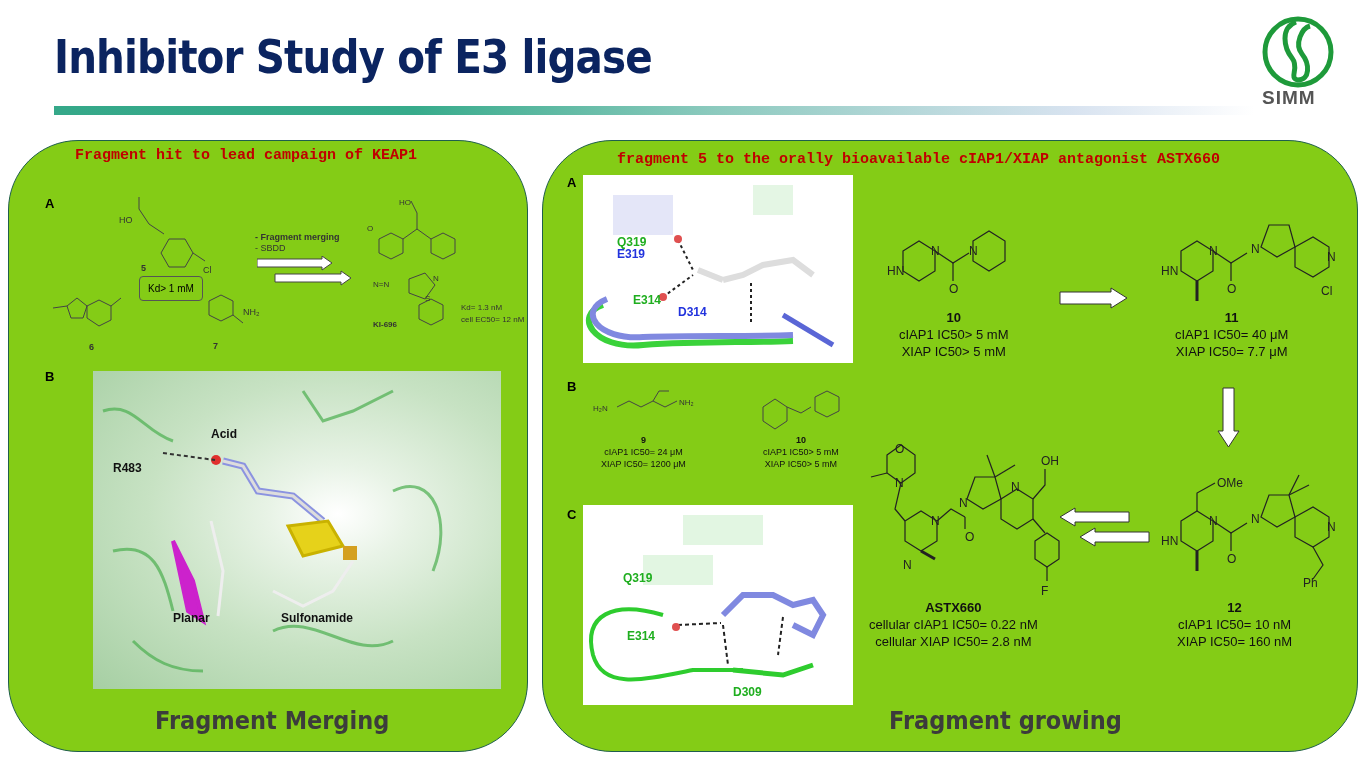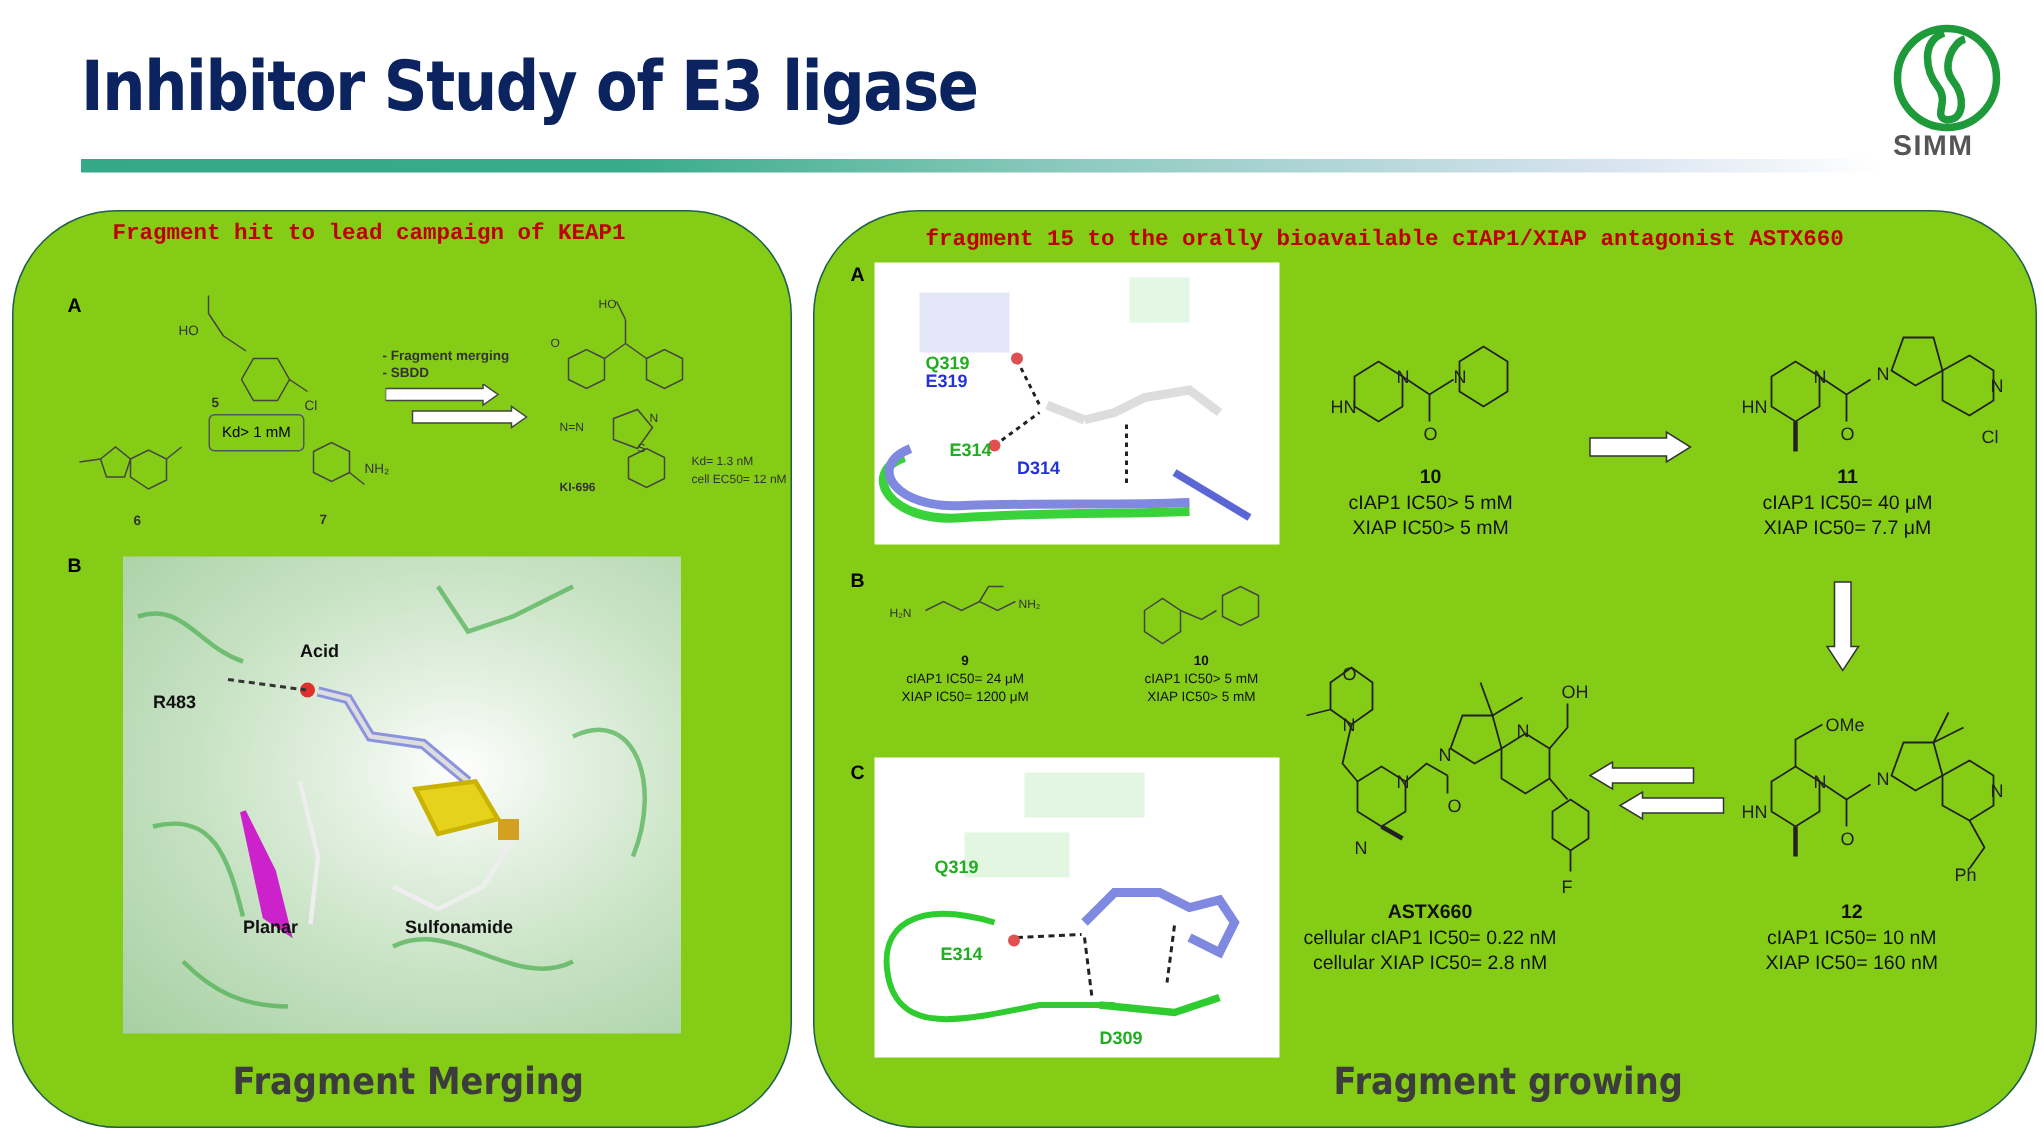"fragment 15 to the orally" div.panel-heading { text: 15 -> 5 }
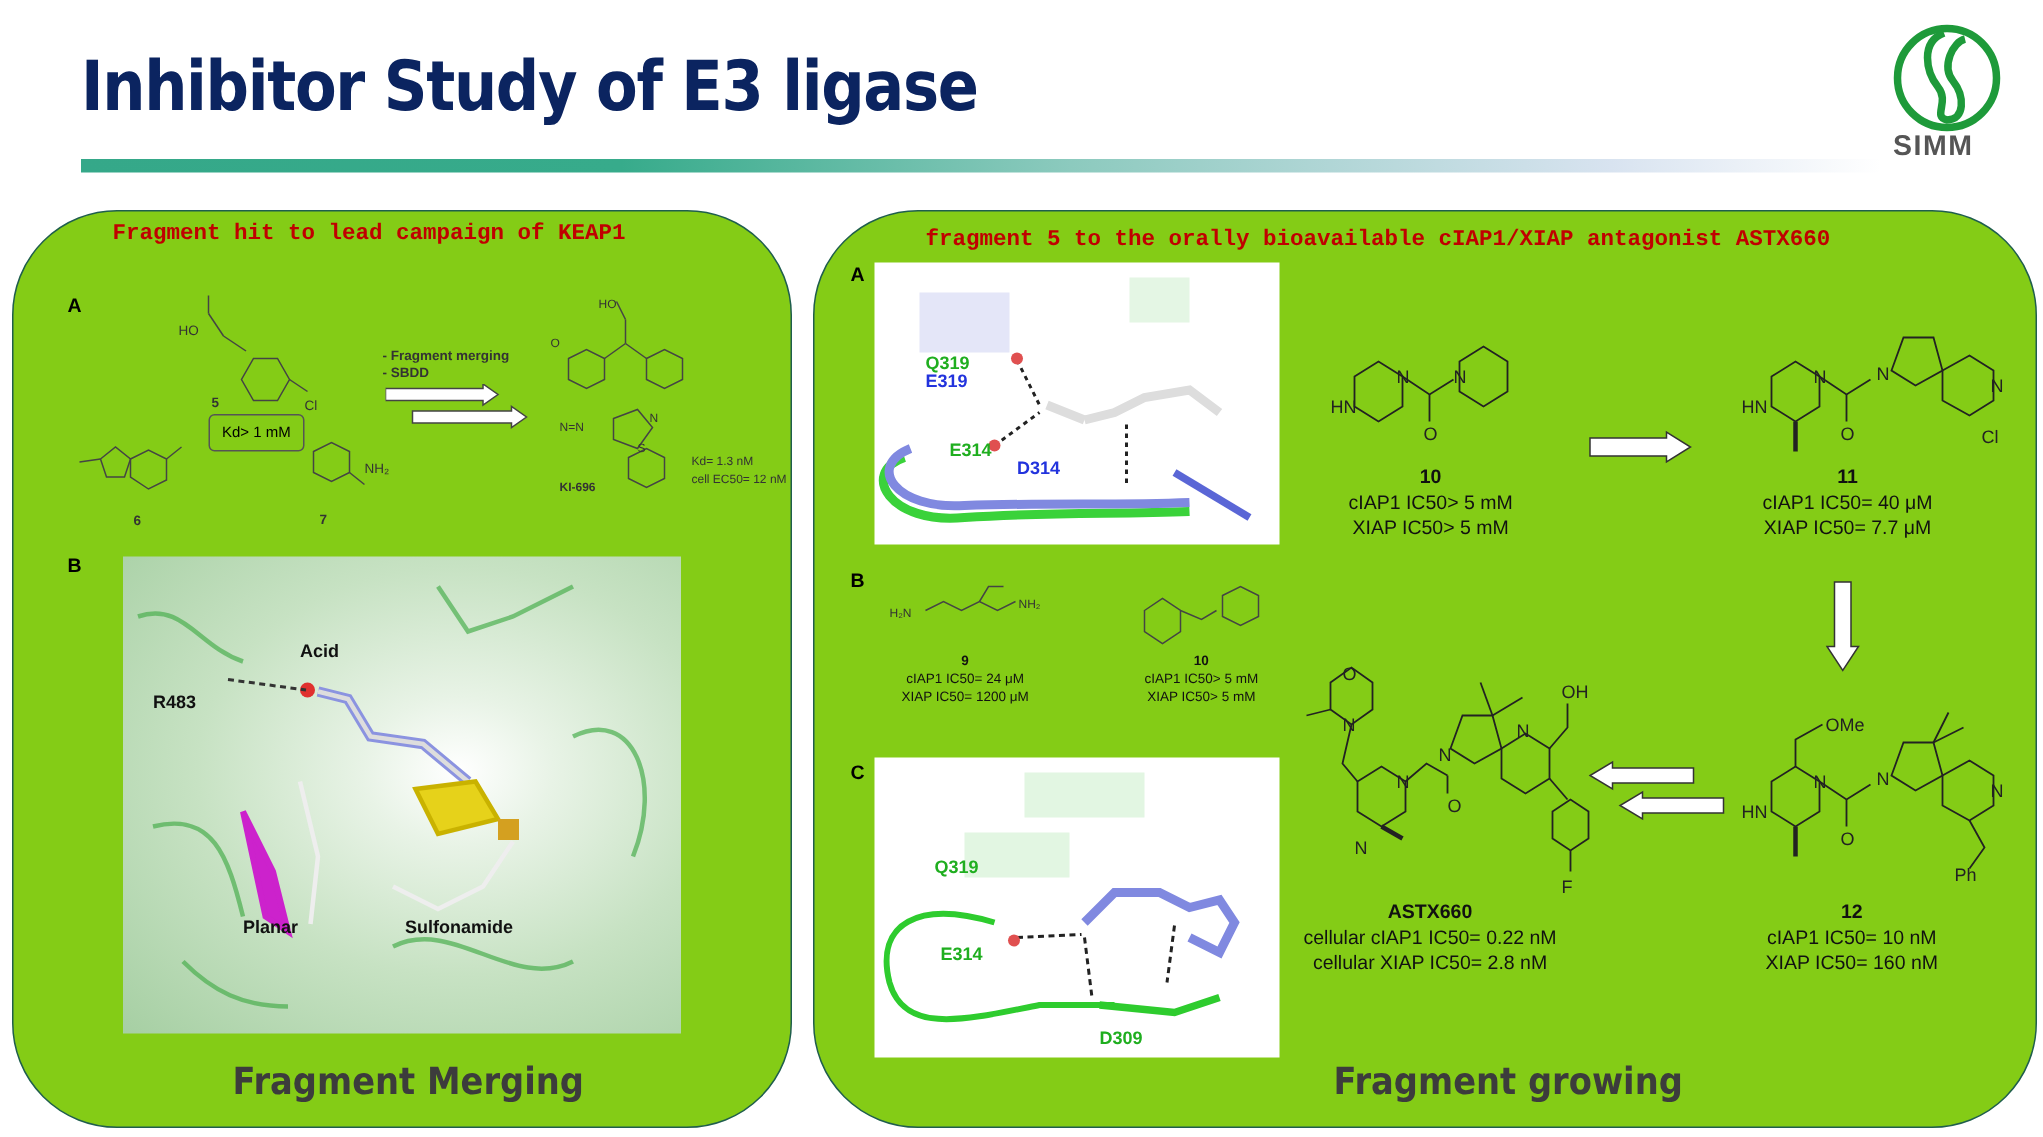"- SBDD" div.small { font-weight: bold -> normal }
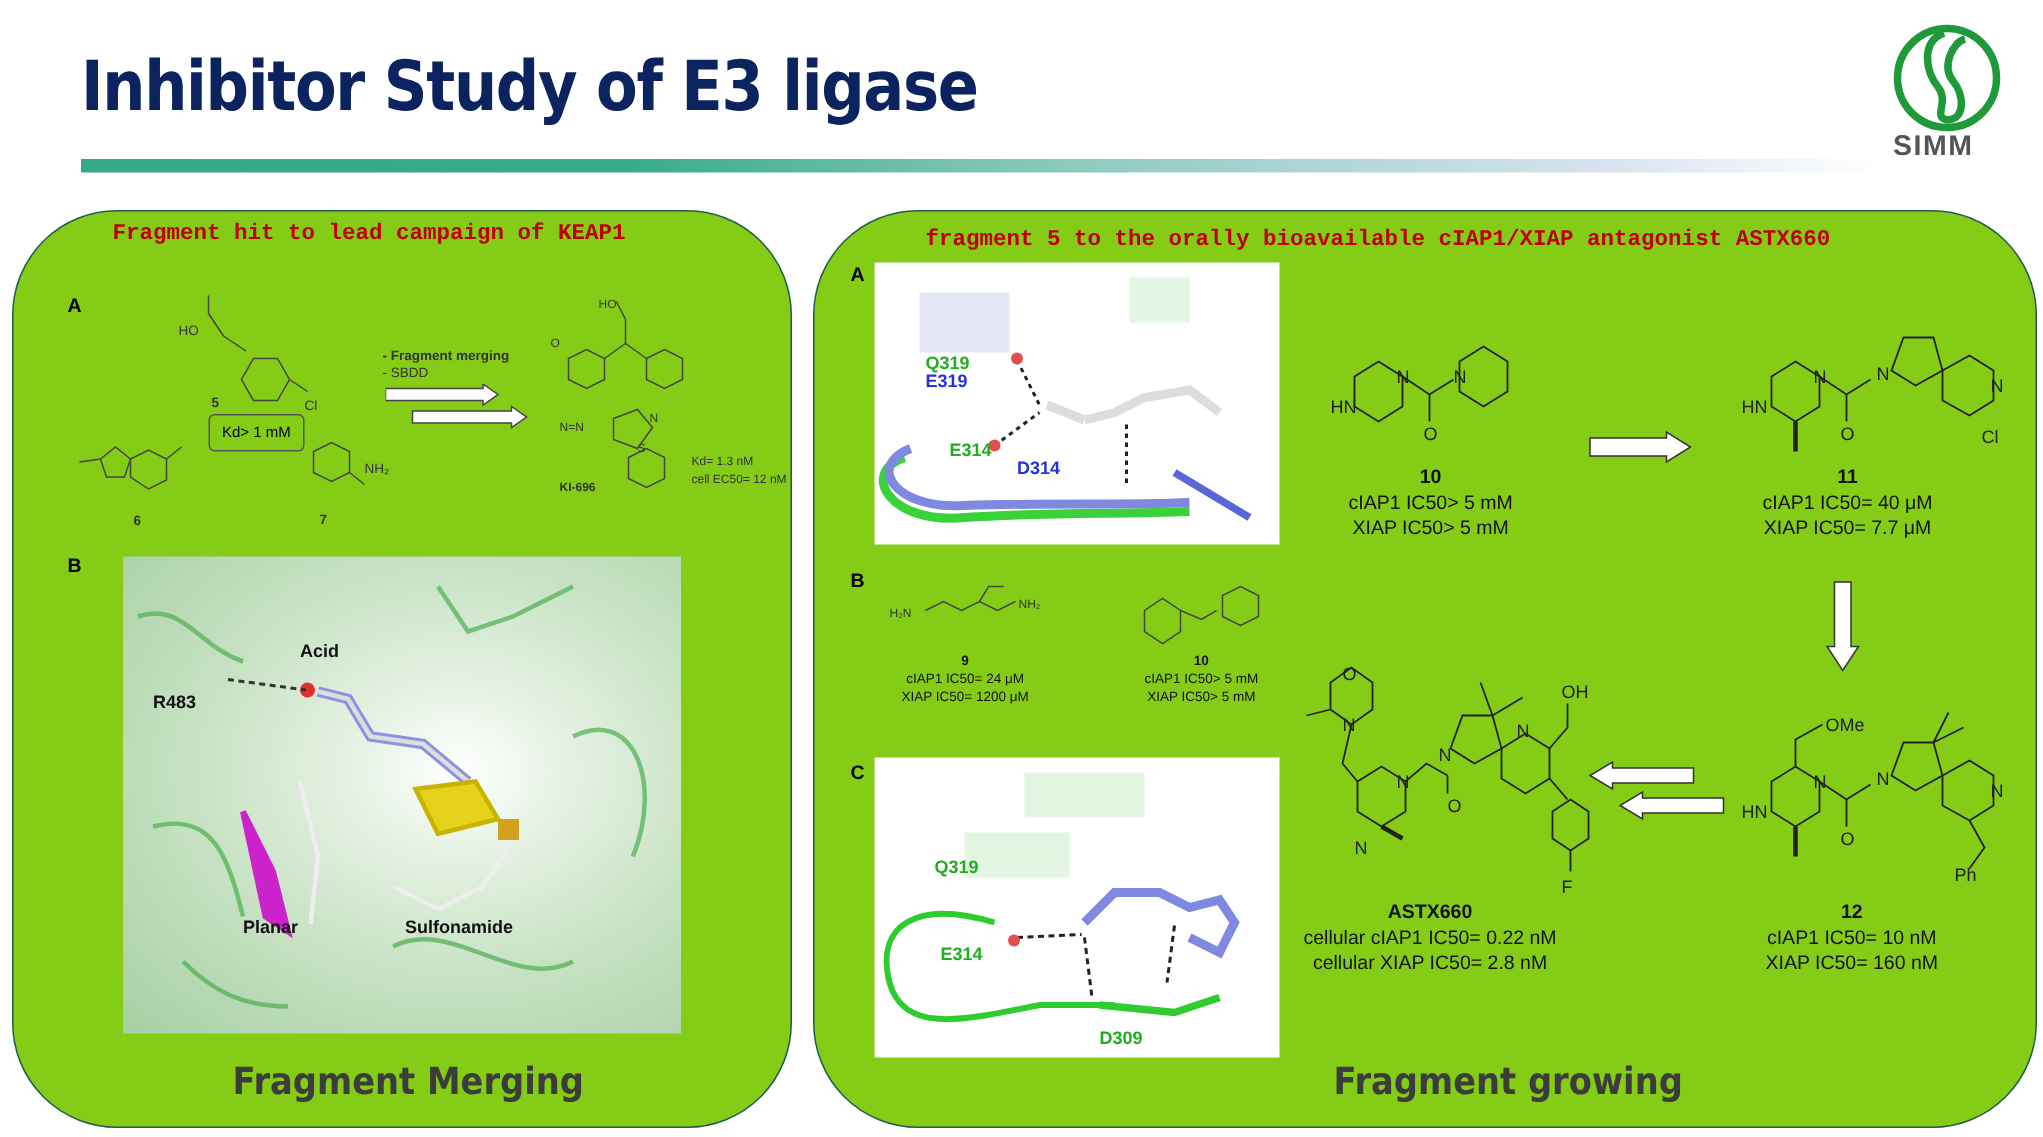"Acid" div.protein { left: 73px -> 84px; width: 372px -> 408px }
